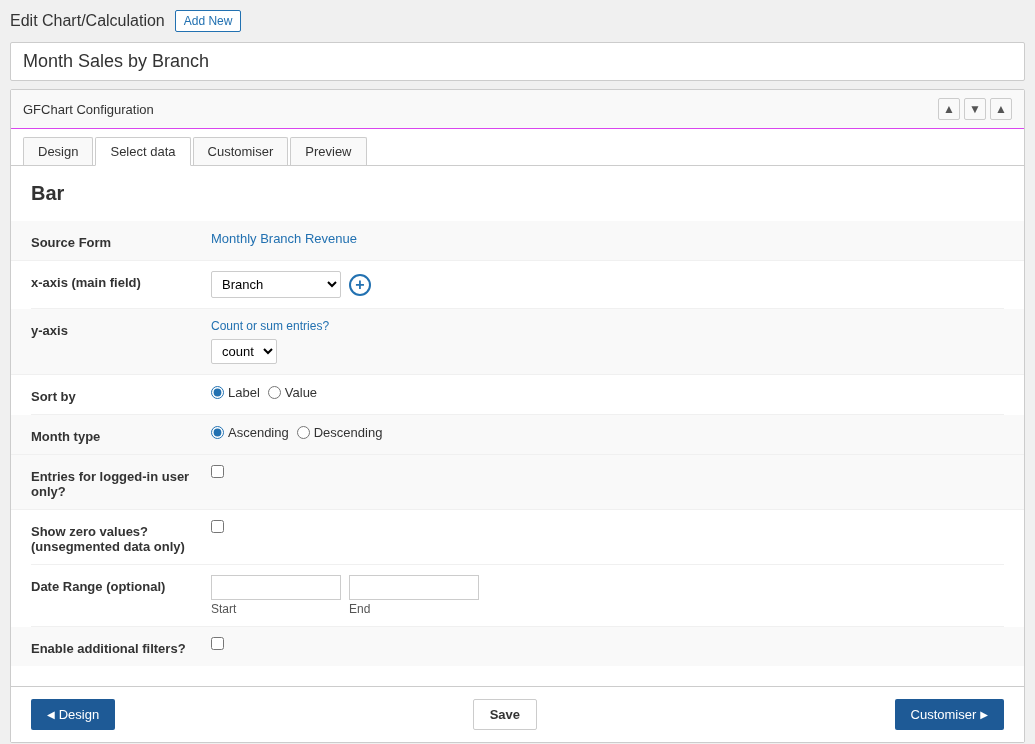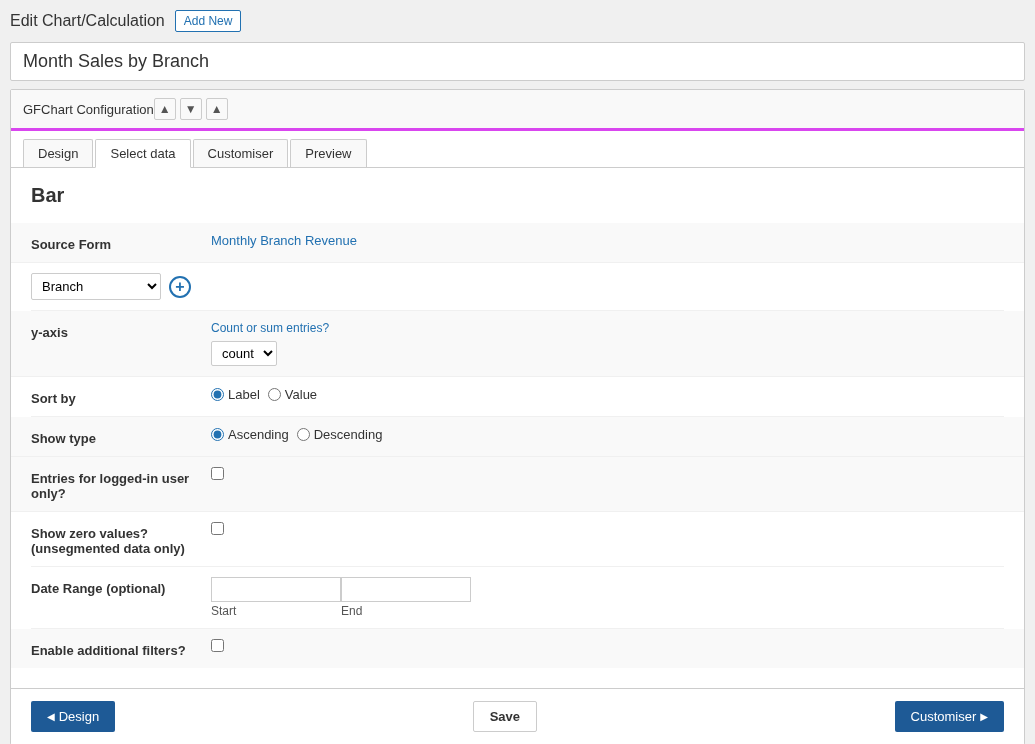"GFChart Configuration" .card-header { border-bottom: 3px solid #d946ef -> 1px solid #d946ef; justify-content: none -> space-between }
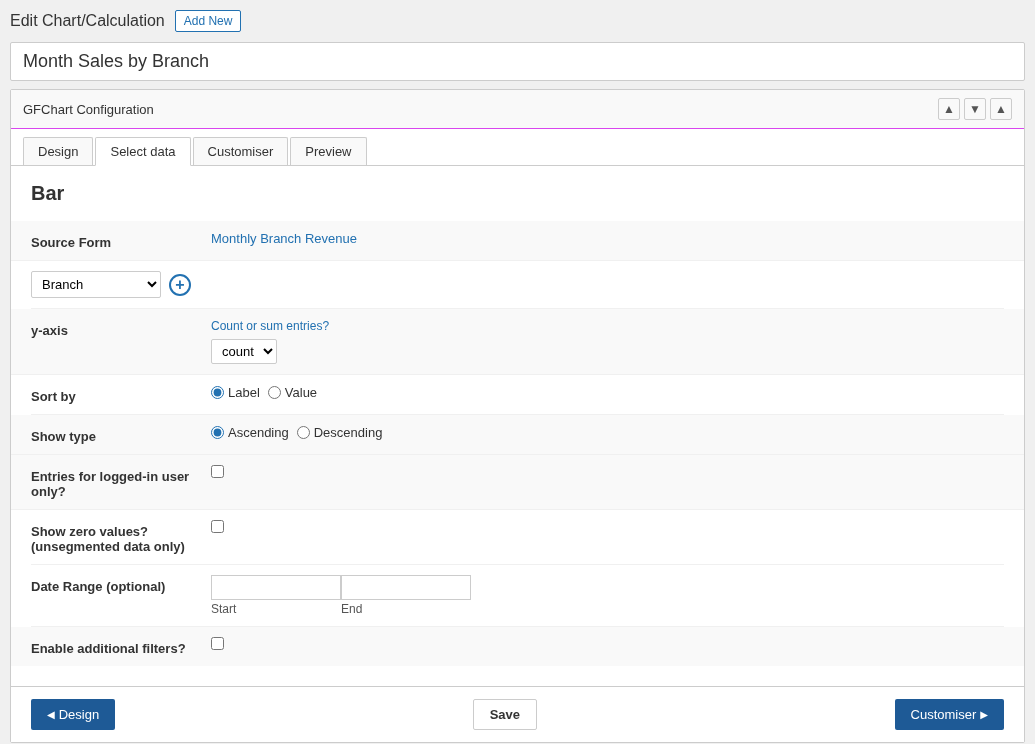"x-axis (main field)" div.form-label { html: none -> <div>x-axis (main field)</div> }
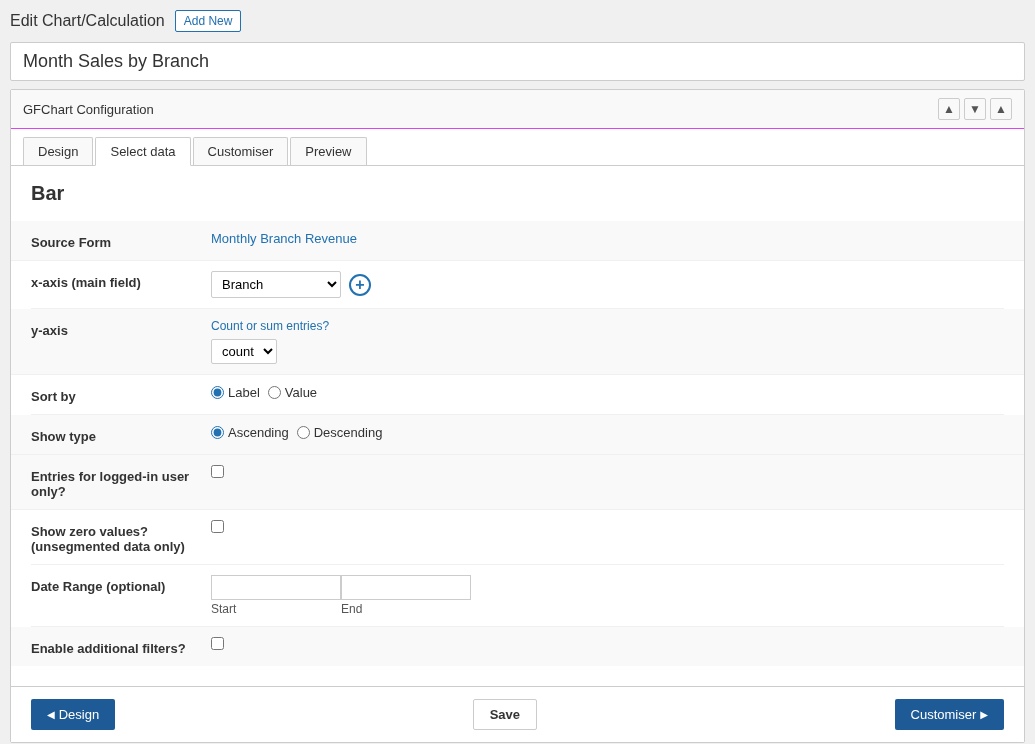"Show type" div.form-label { text: Show -> Month }
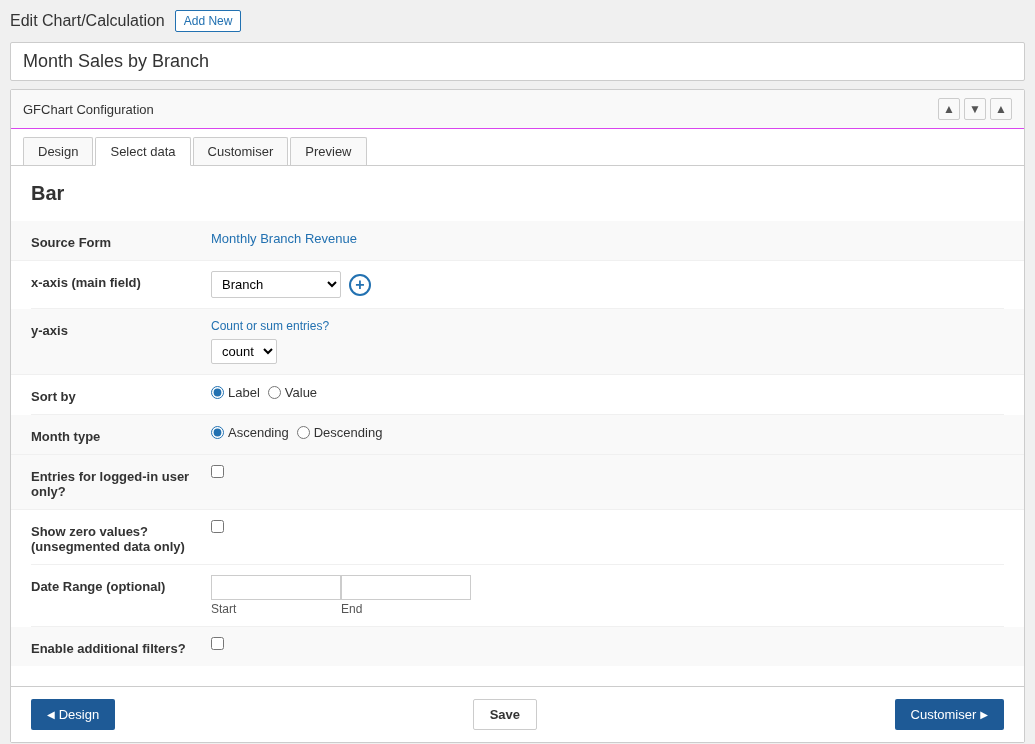"Start" .date-inputs { gap: none -> 8px }
